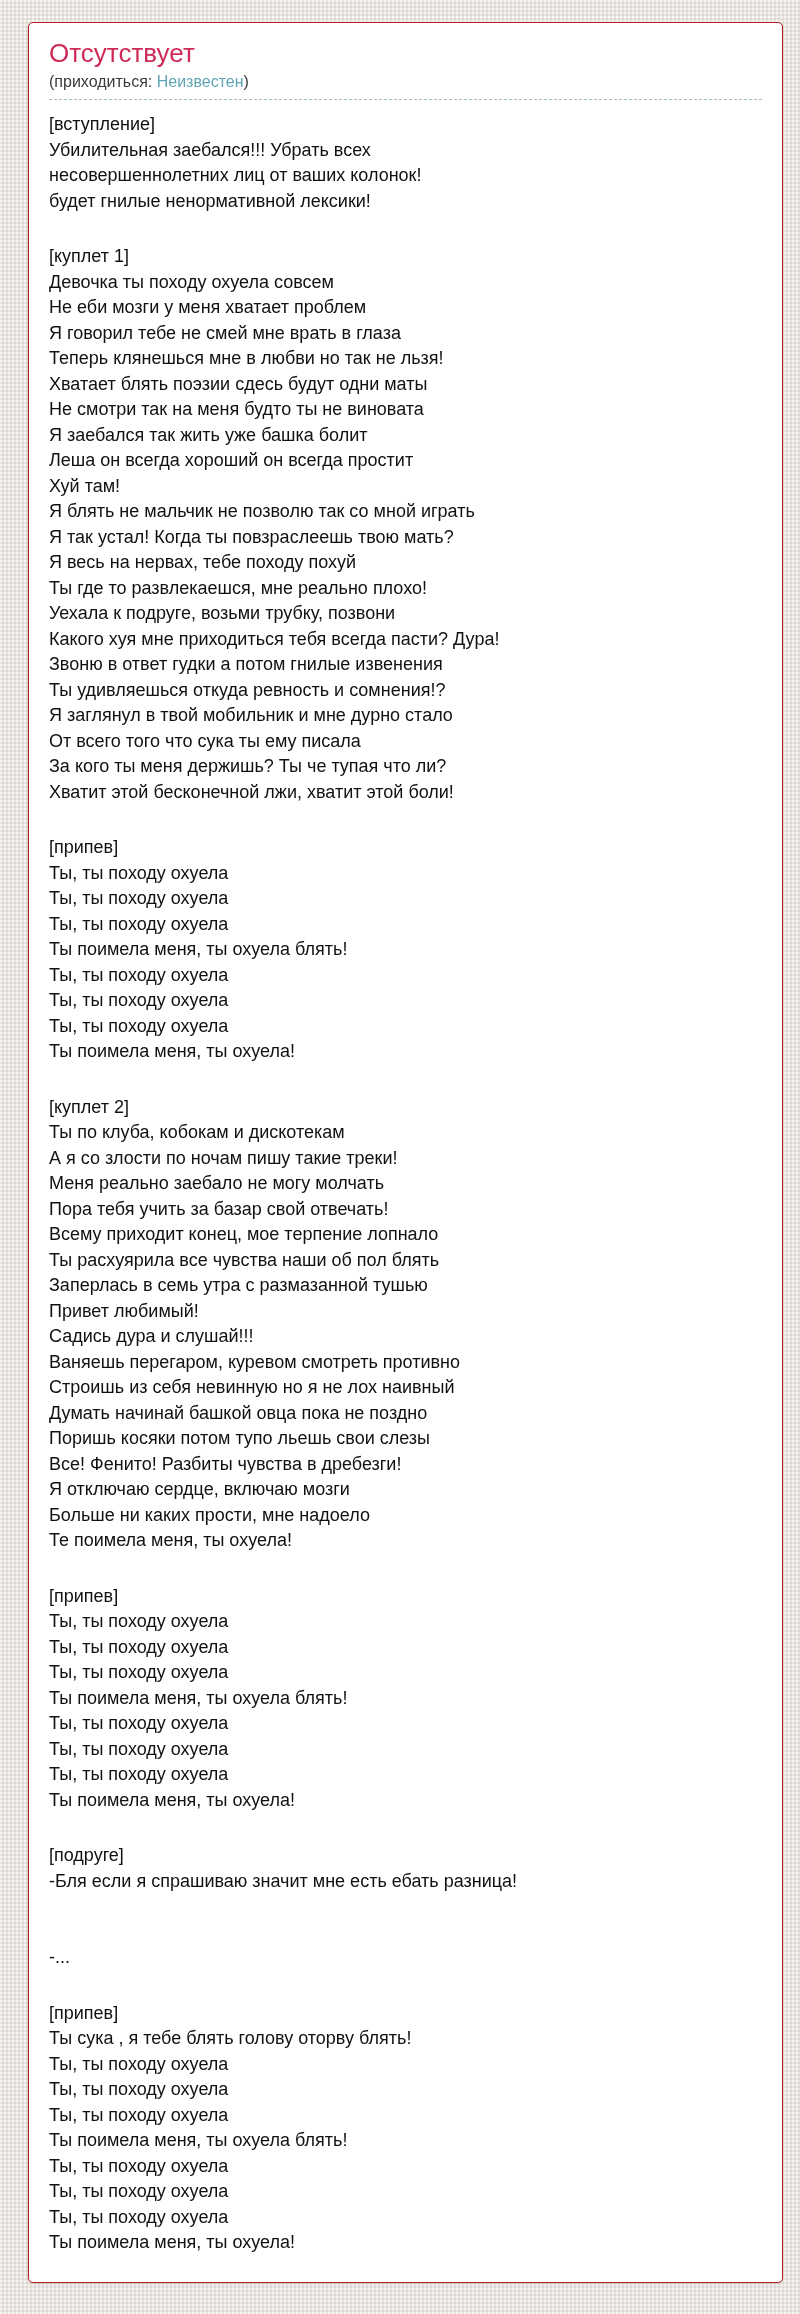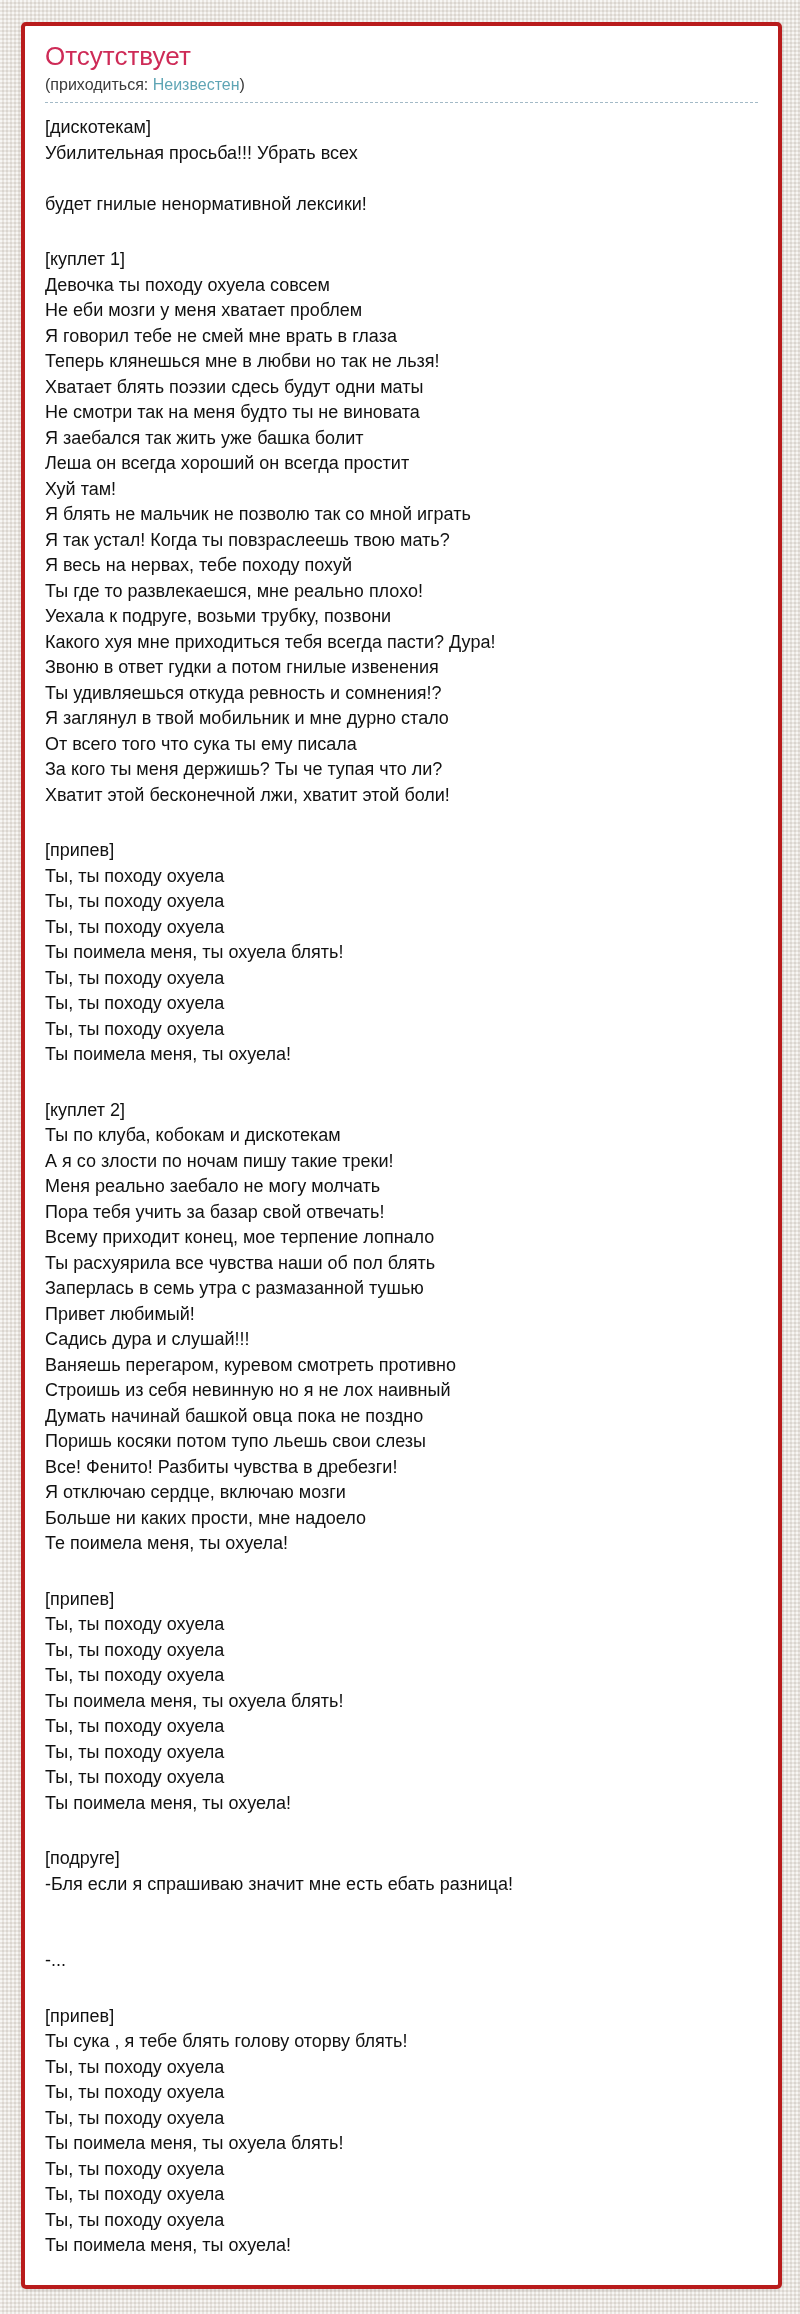"Отсутствует" .card { border: 4px solid #b91c1c -> 1px solid #b91c1c; left: 21px -> 28px }
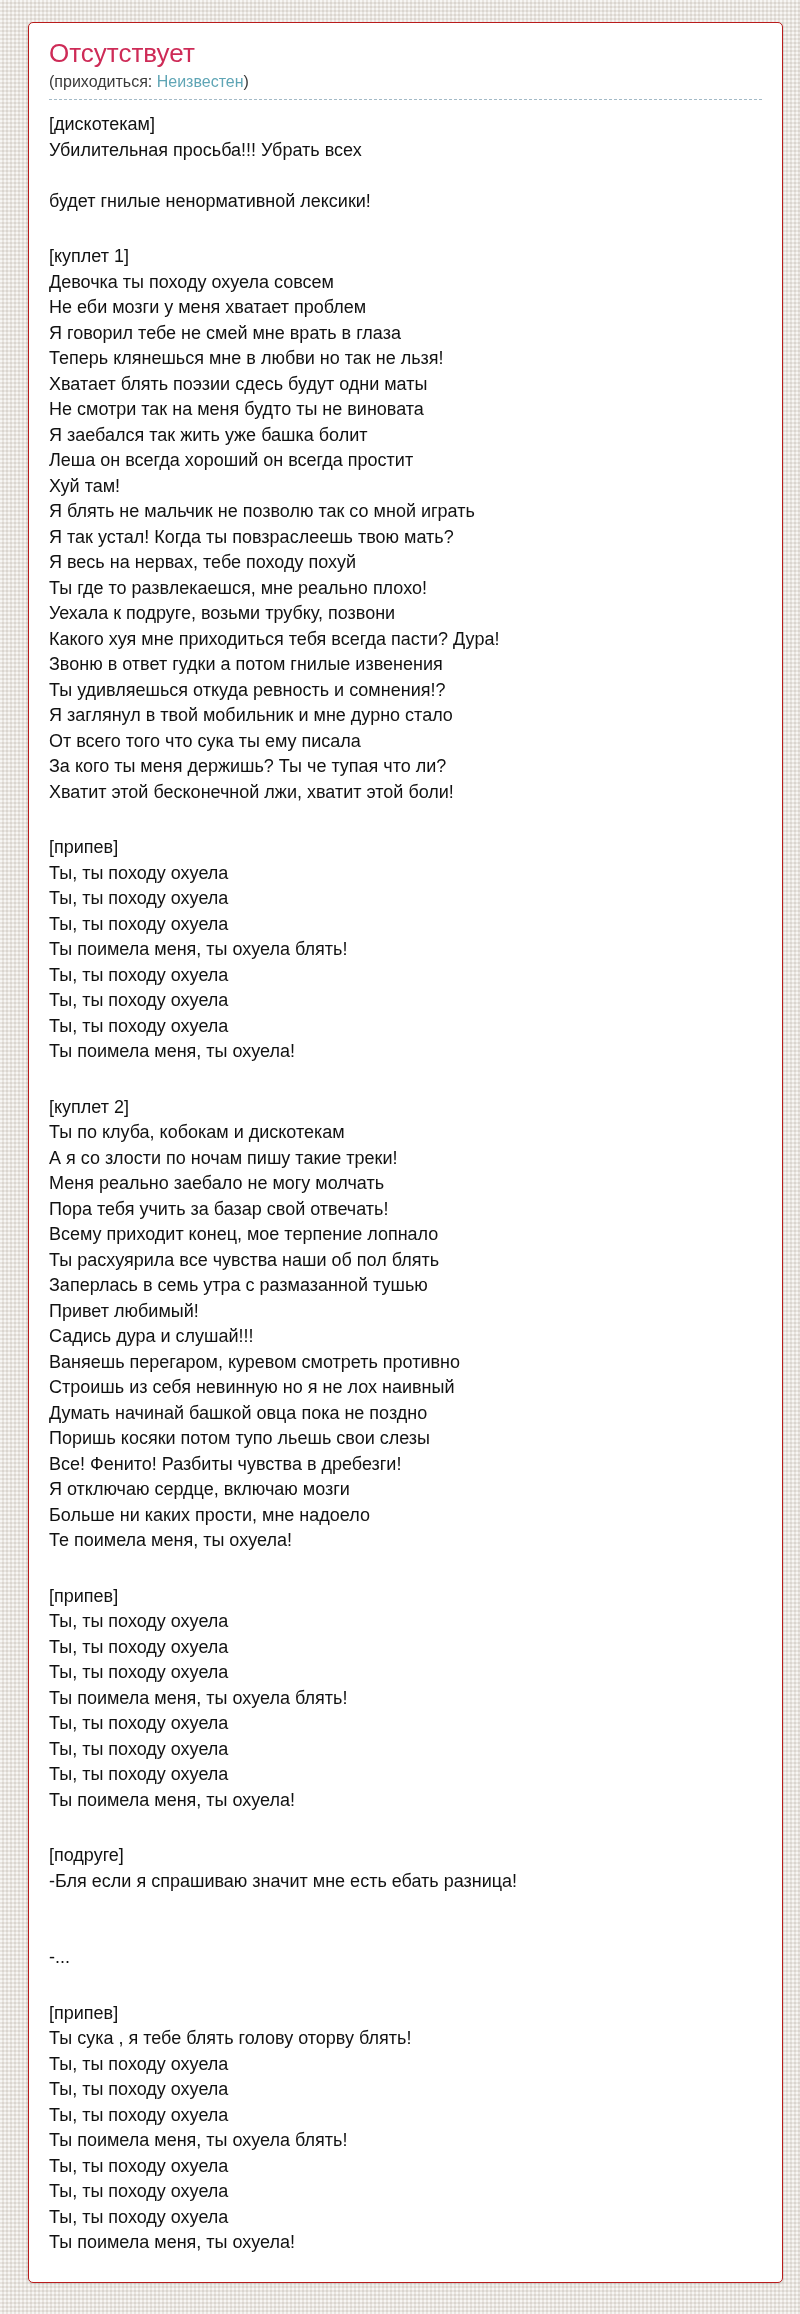"[дискотекам]" span { text: дискотекам -> вступление }
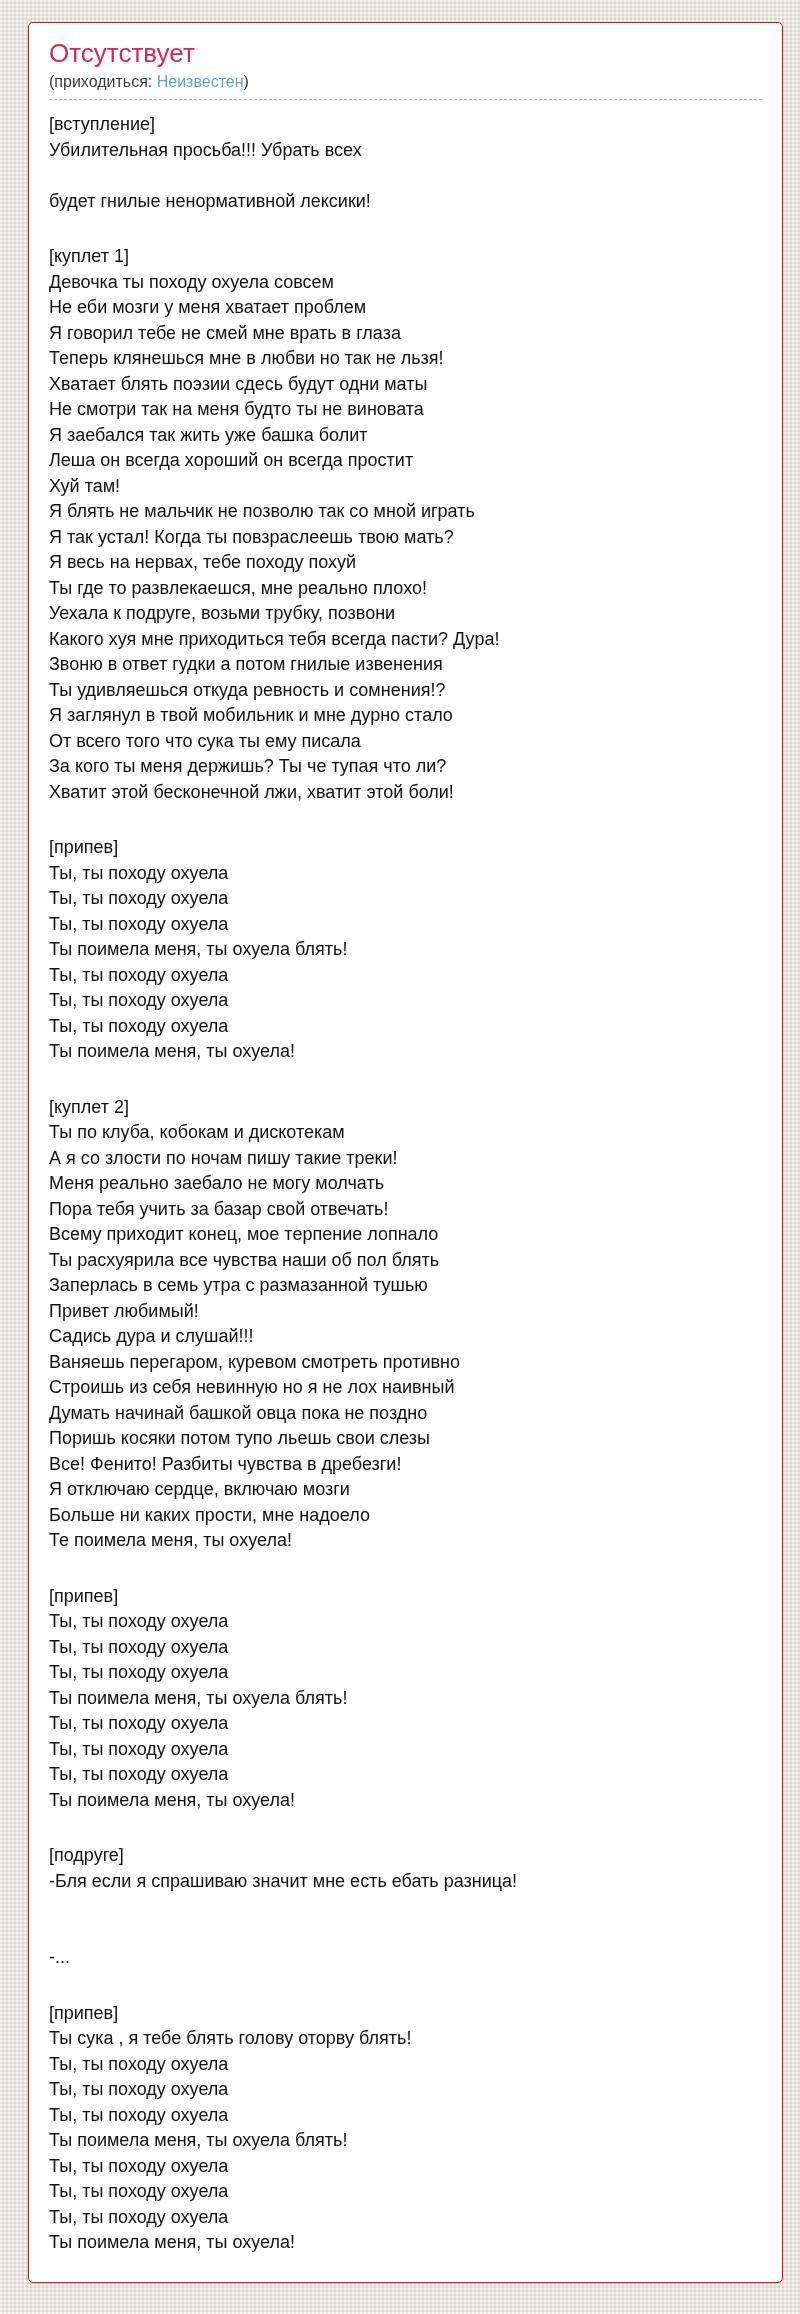"Убилительная просьба!!! Убрать всех" span { text: просьба -> заебался }
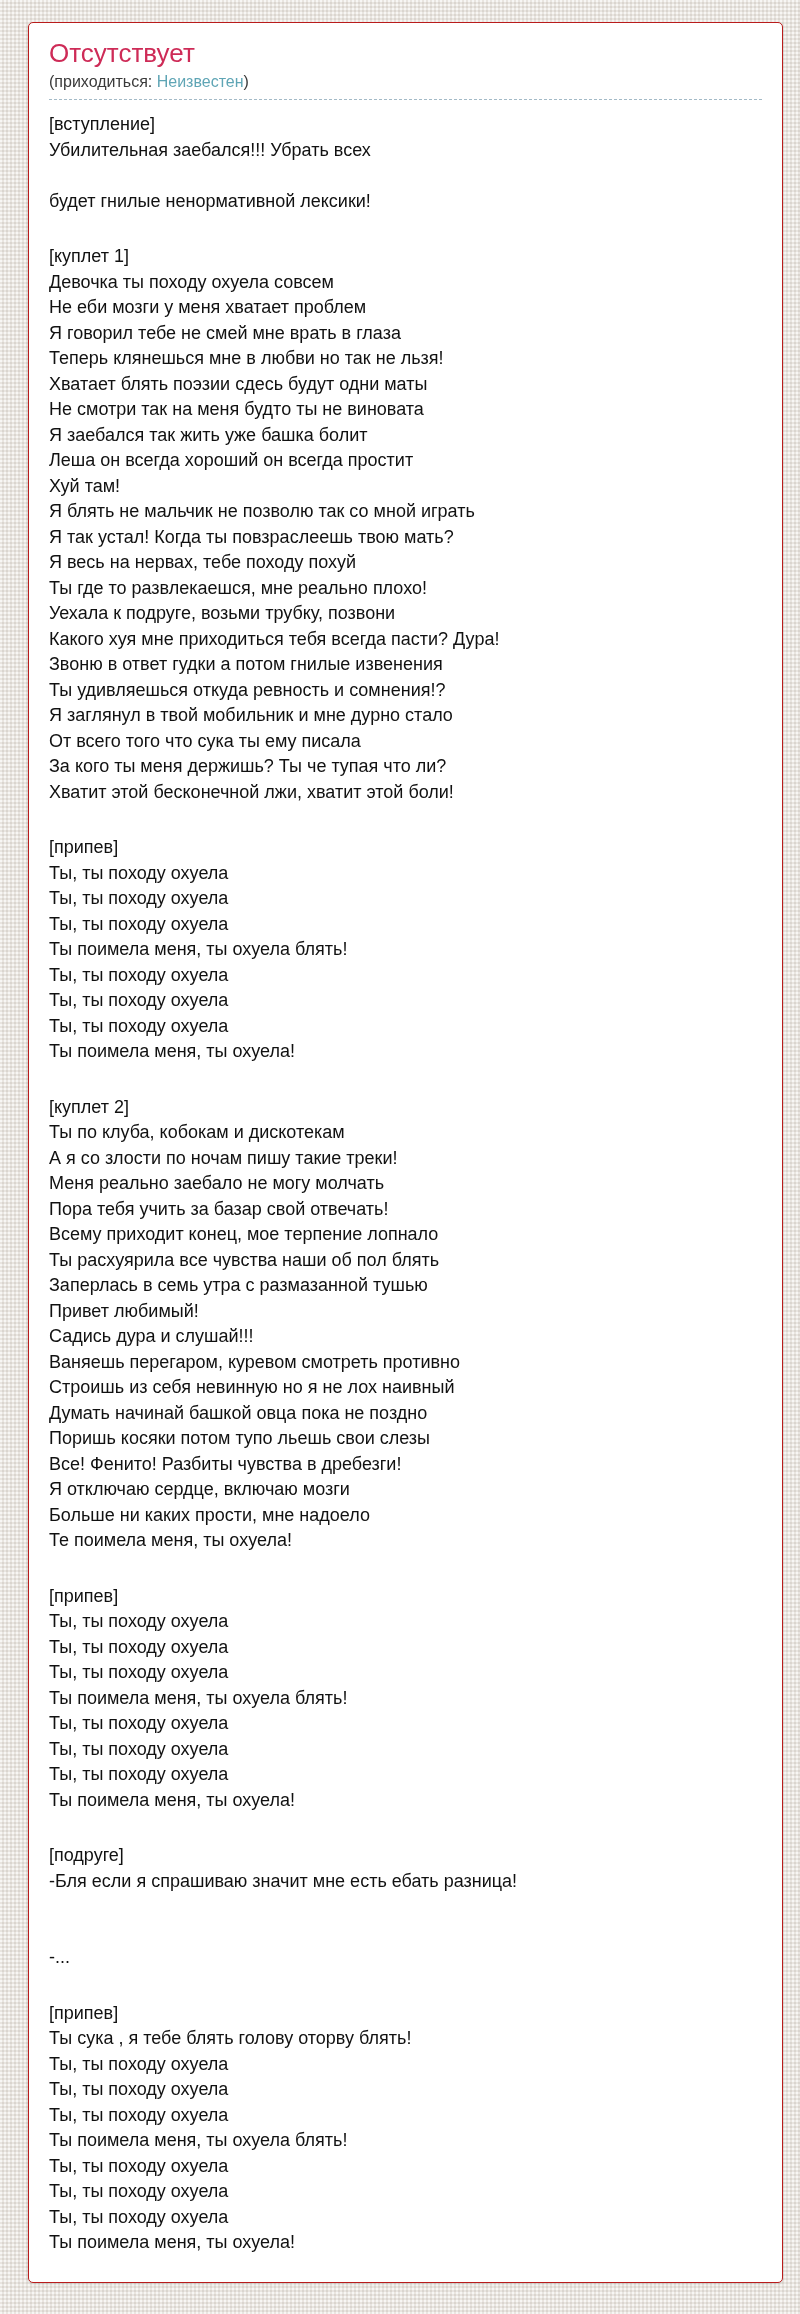"несовершеннолетних лиц от ваших колонок!" span { html: none -> <span>несовершеннолетних лиц от ваших колонок!</span> }
